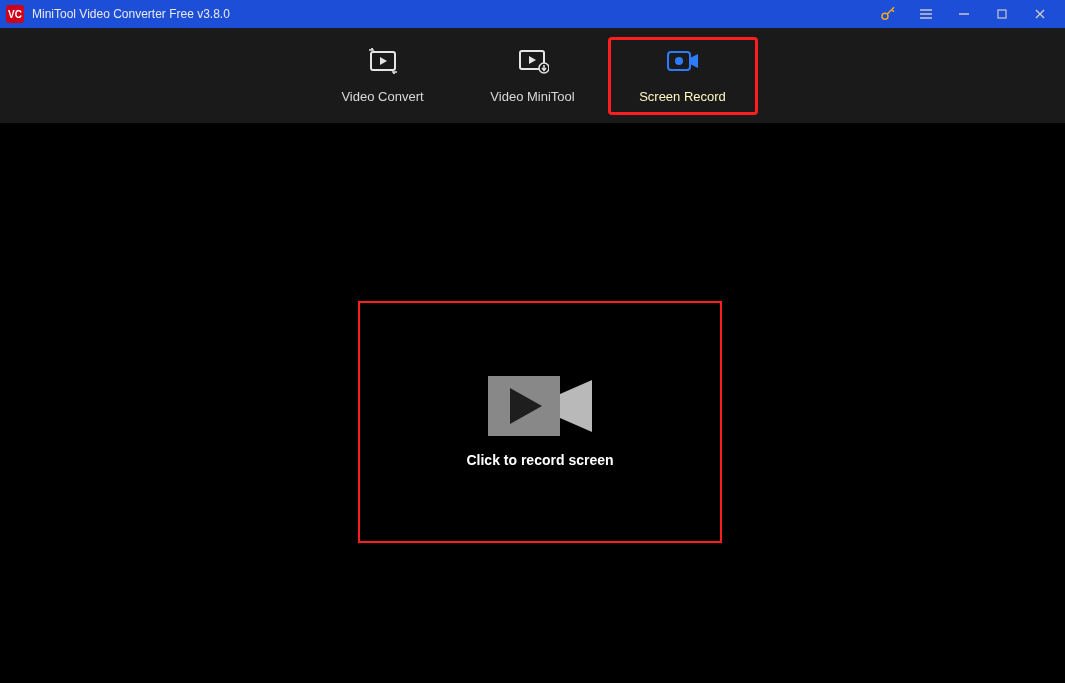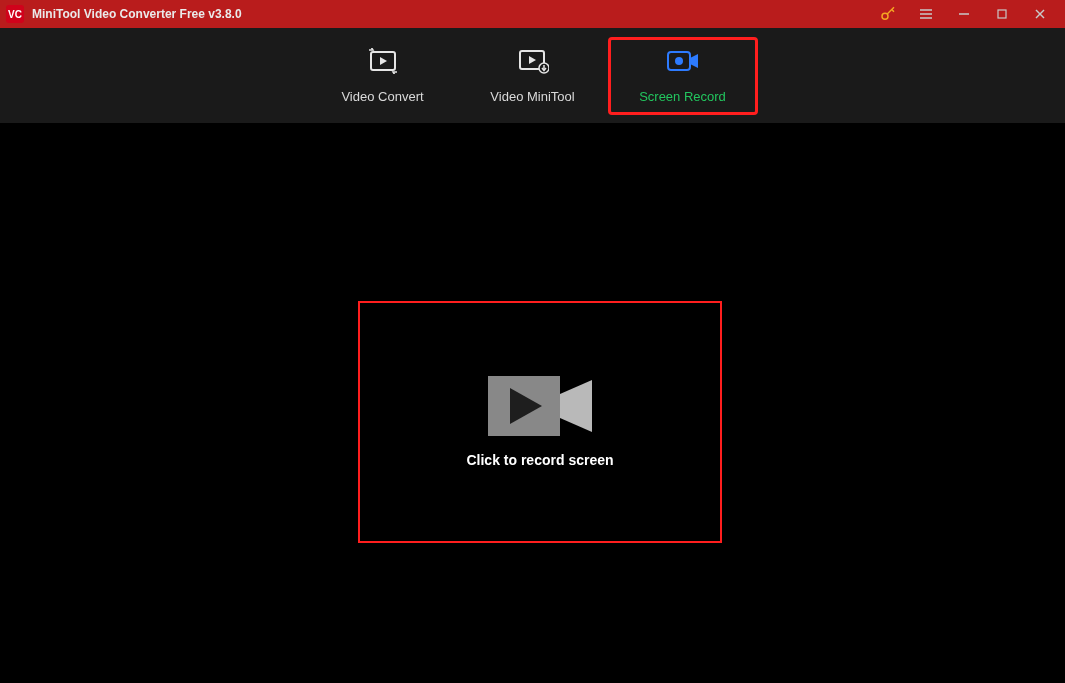"VC" .titlebar { background: #b91c1c -> #1d4ed8 }
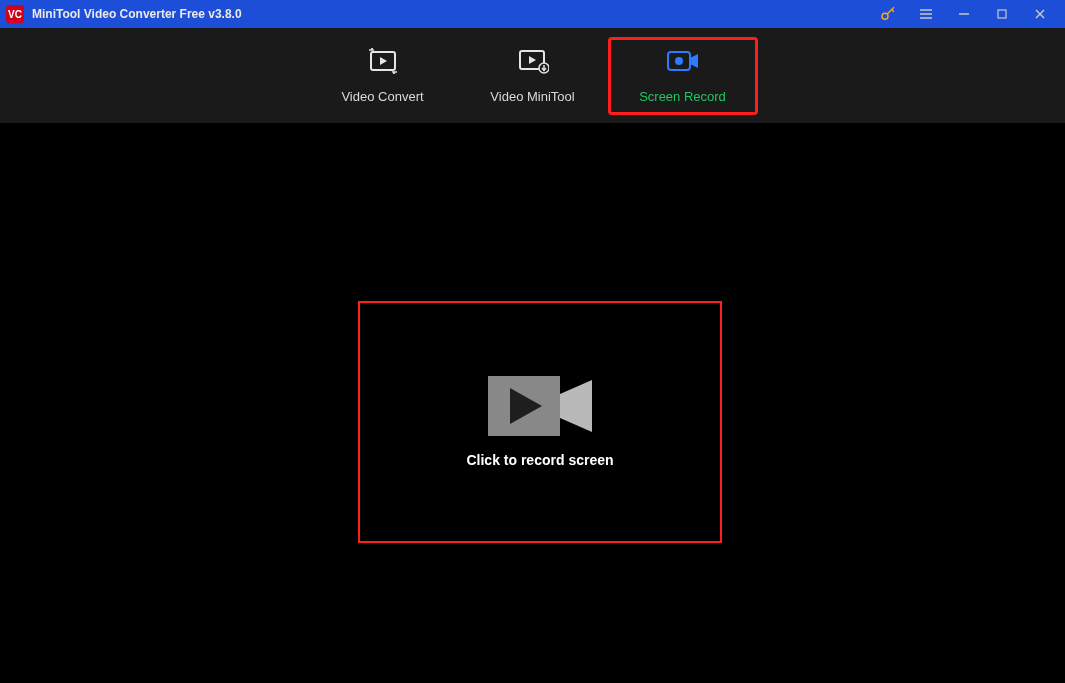"MiniTool Video Converter Free v3.8.0" .titlebar .title { font-weight: 700 -> 400 }
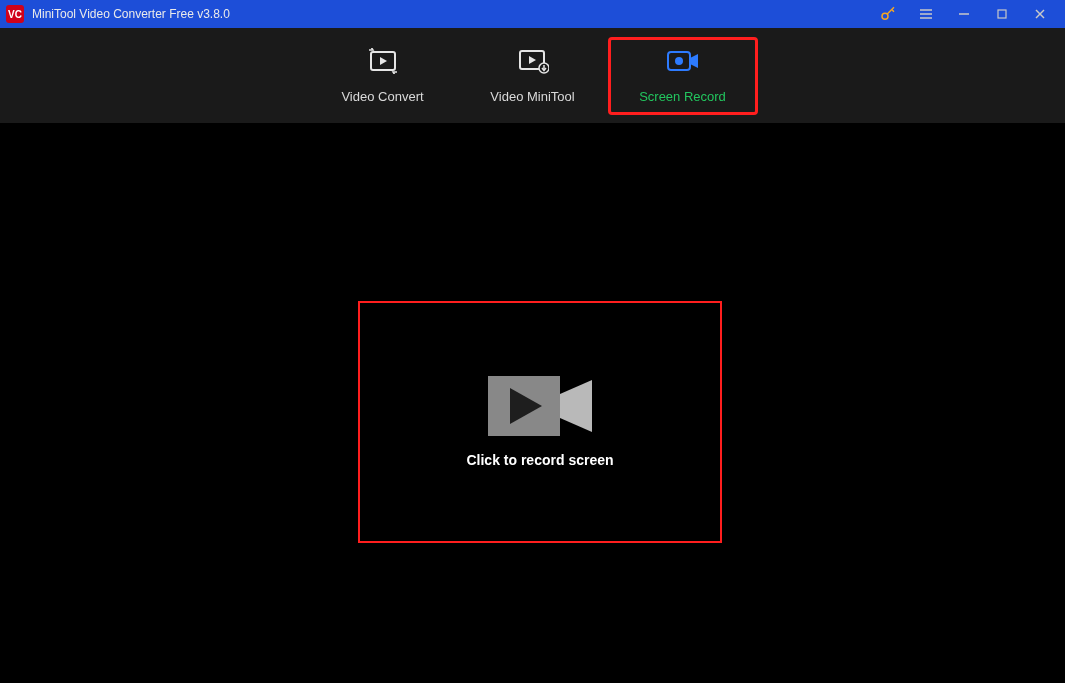"Screen Record" .tab.active { color: #22c55e -> #fef9c3 }
